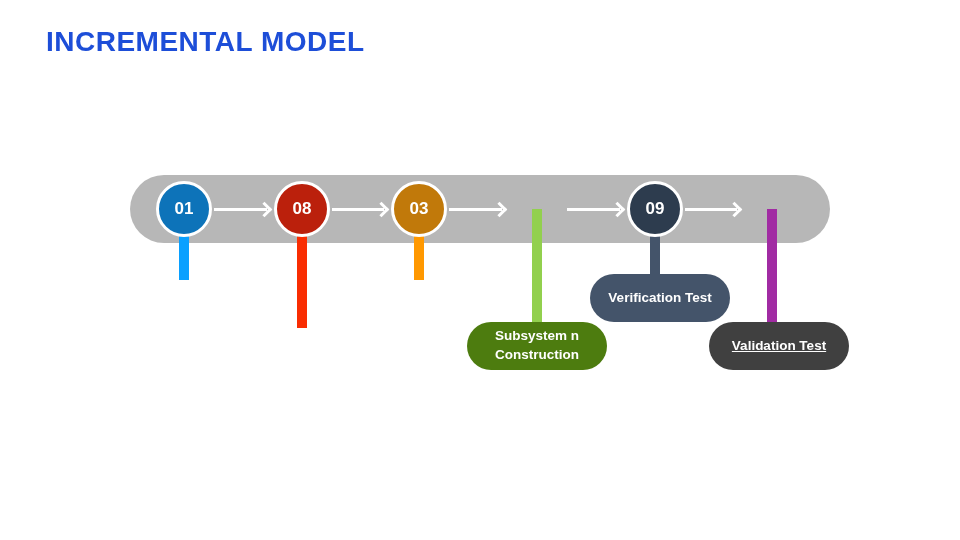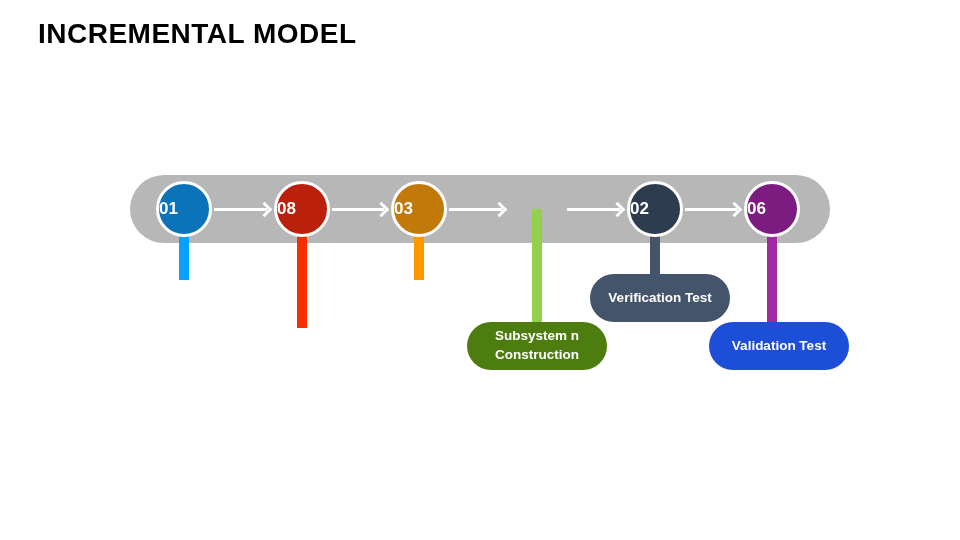"INCREMENTAL MODEL" .title { color: #000000 -> #1d4ed8; margin: 0 -> 8px }
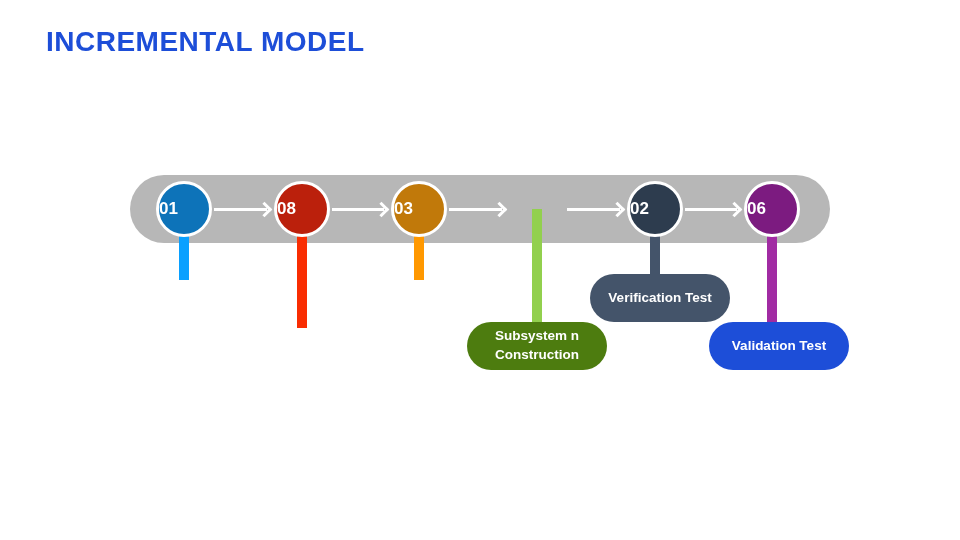"01" .circle { justify-content: none -> center }
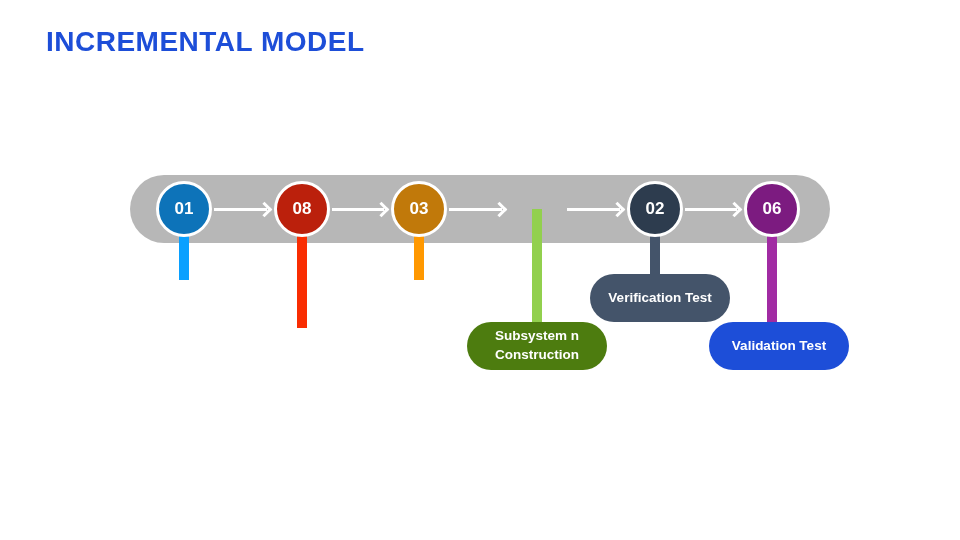"02" span { text: 02 -> 09 }
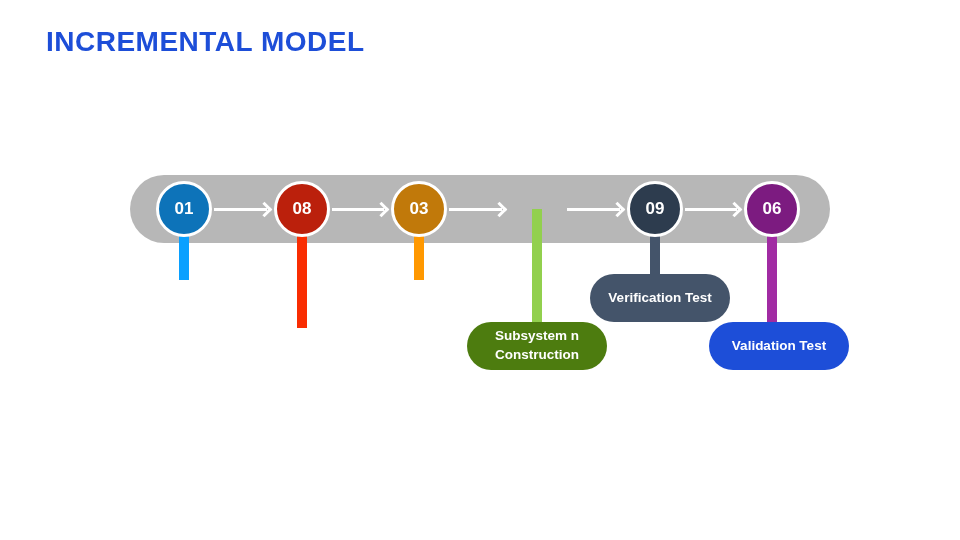"06" div.circle { html: <div> <span>06</span> </div> -> none }
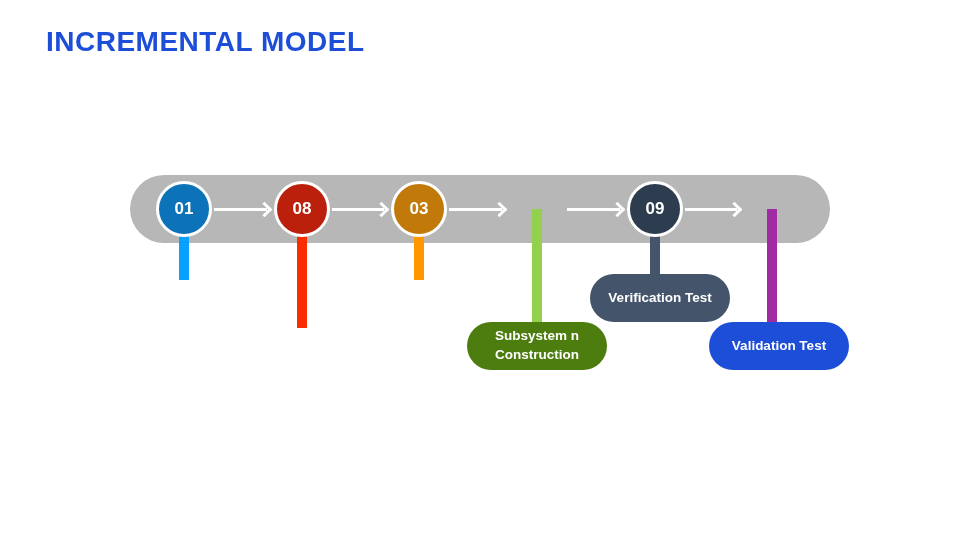"Validation Test" div.pill { background-color: #1d4ed8 -> #404040; text-decoration: none -> underline }
